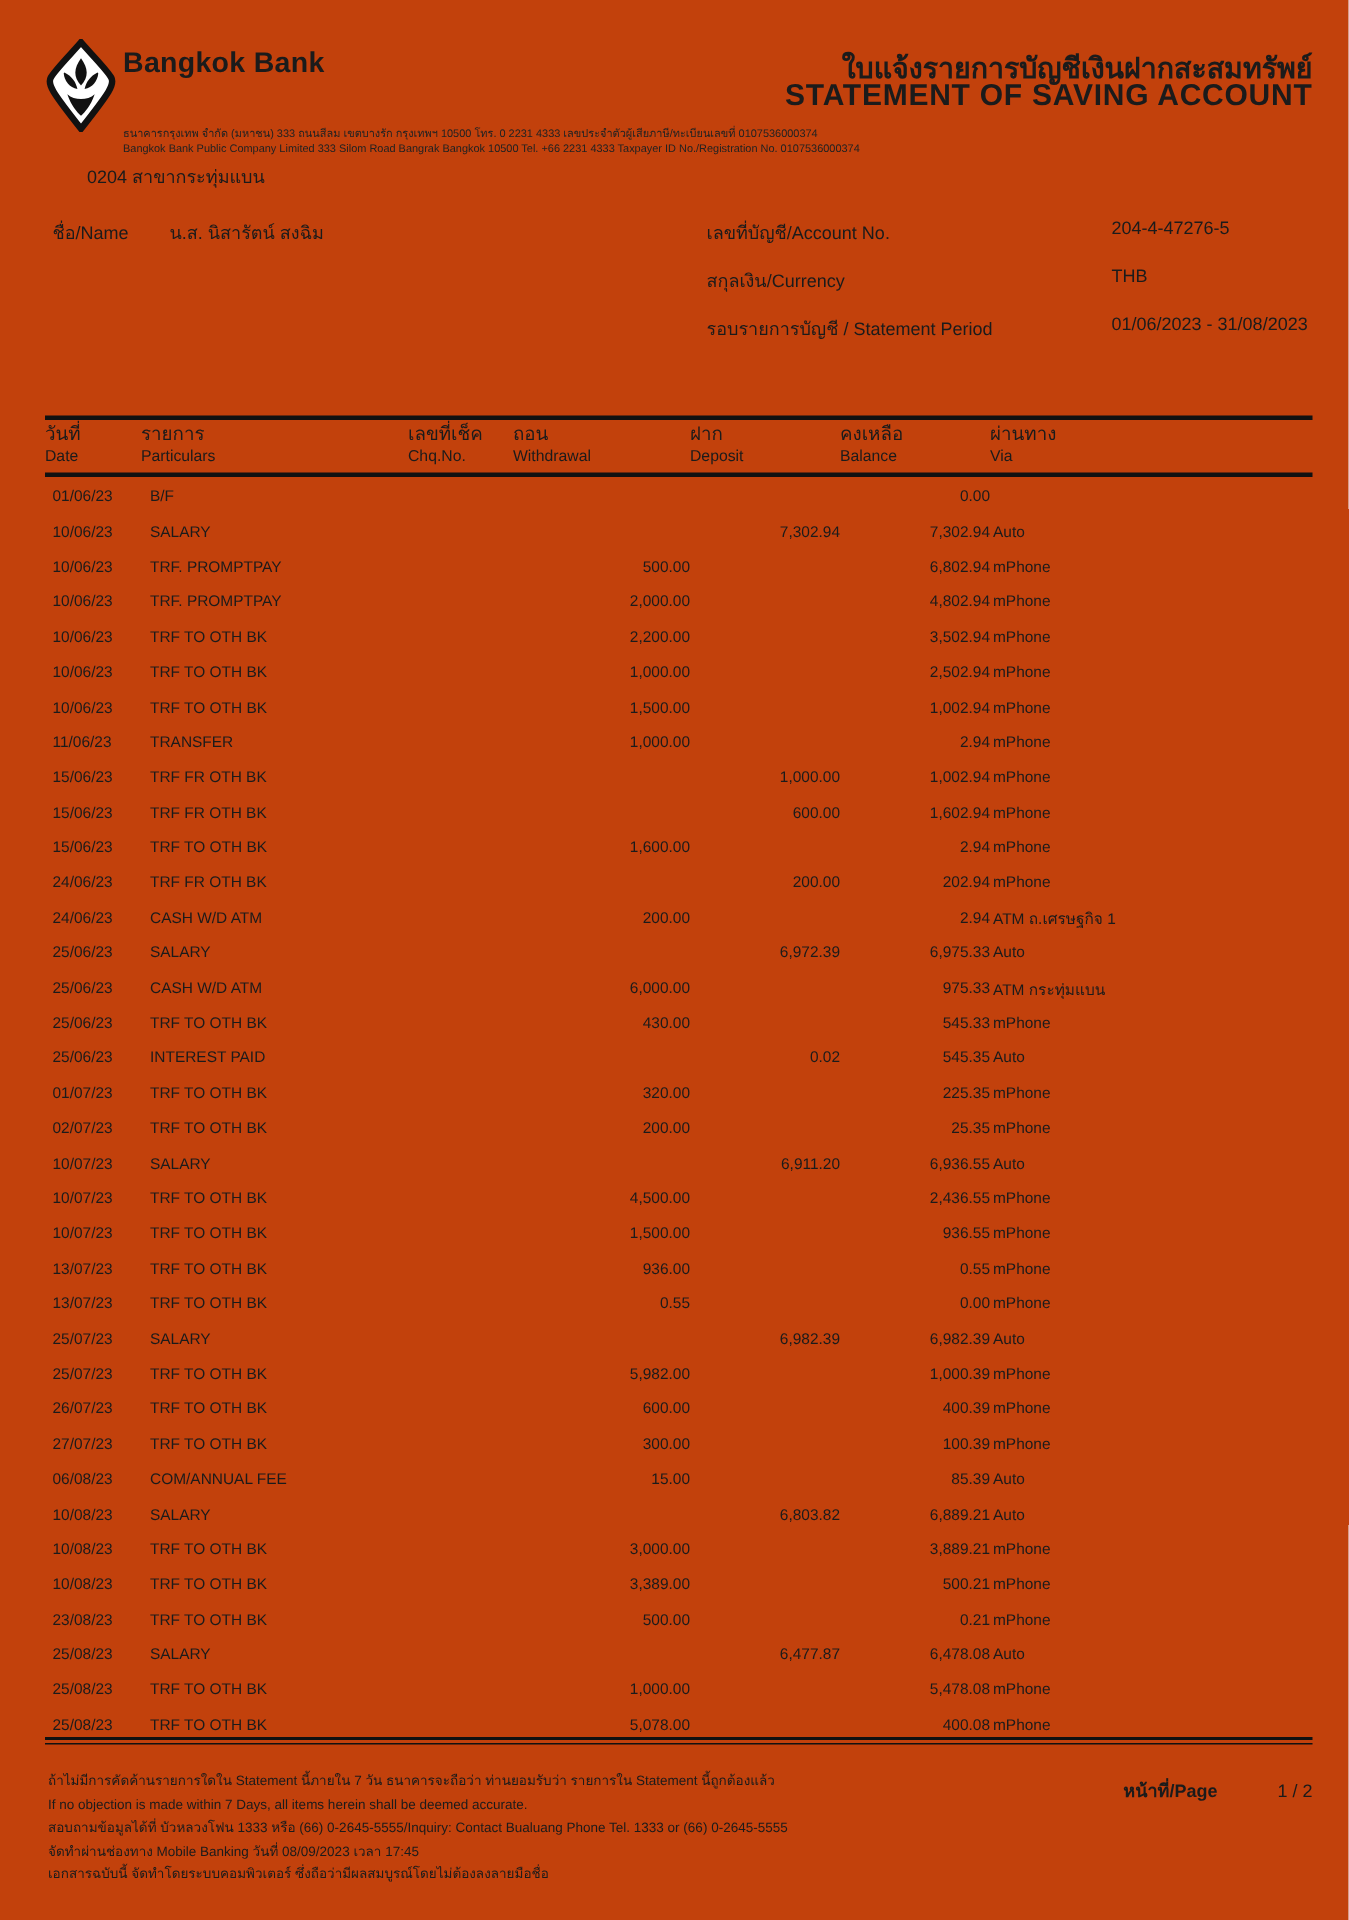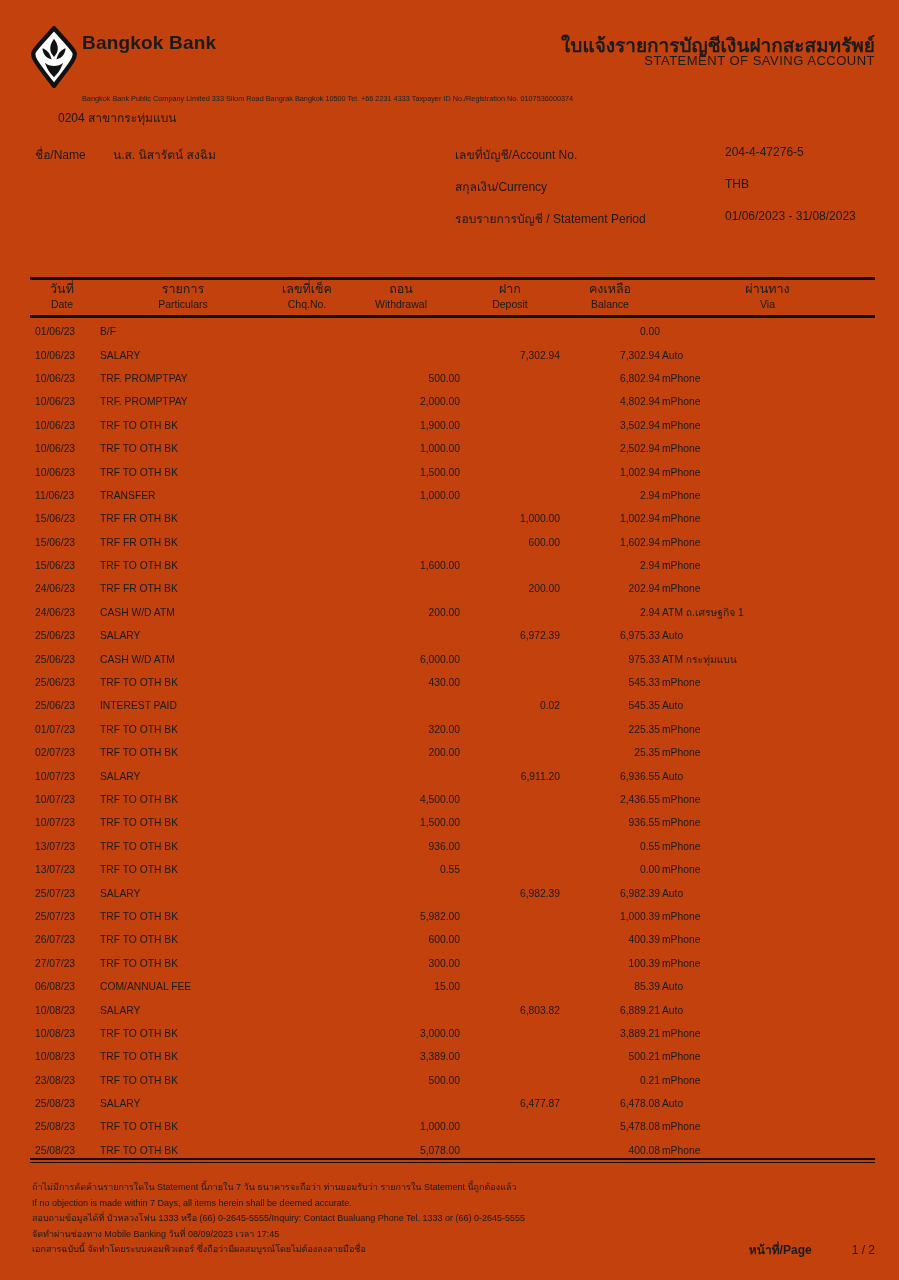"STATEMENT OF SAVING ACCOUNT" .title-en { font-size: 13px -> 20px; font-weight: normal -> bold }
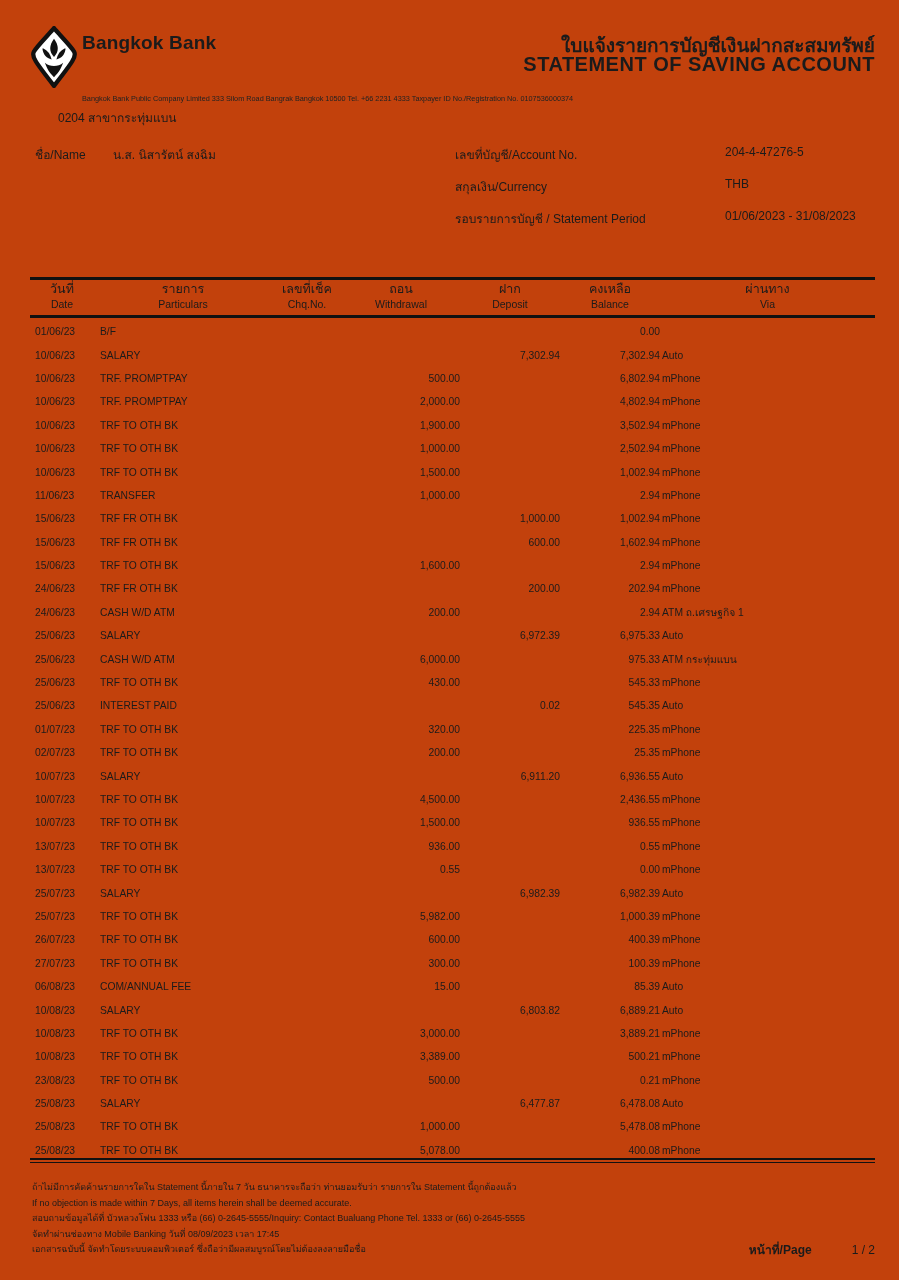"ธนาคารกรุงเทพ จำกัด (มหาชน) 333 ถนนสีลม" div.addr { html: none -> <div>ธนาคารกรุงเทพ จำกัด (มหาชน) 333 ถนนสีลม เขตบางรัก กรุงเทพฯ 10500 โทร. 0 2231 4333 เลขประจำตัวผู้เสียภาษี/ทะเบียนเลขที่ 0107536000374</div> }
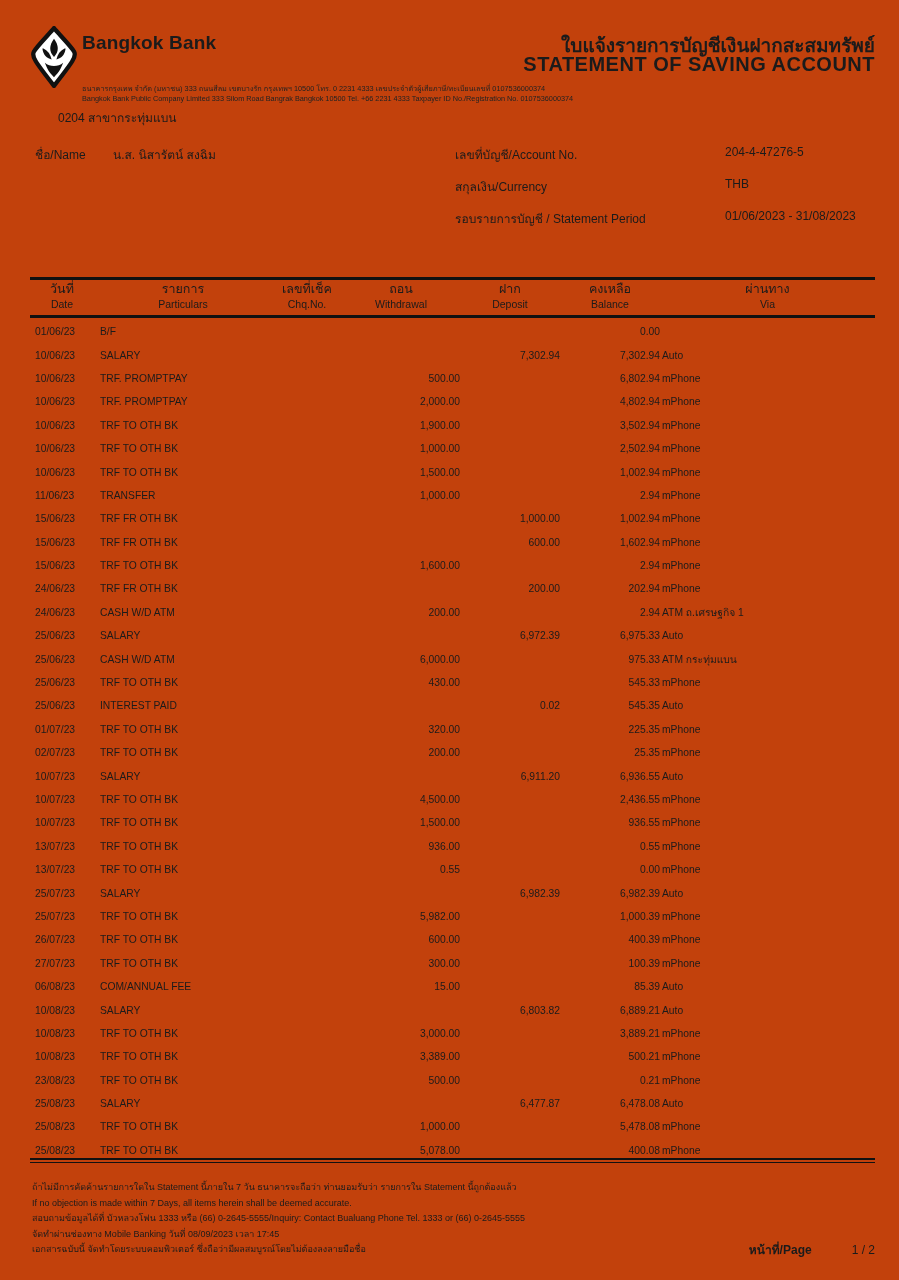"เลขที่บัญชี/Account No." .acc-row { margin-left: none -> 16px }
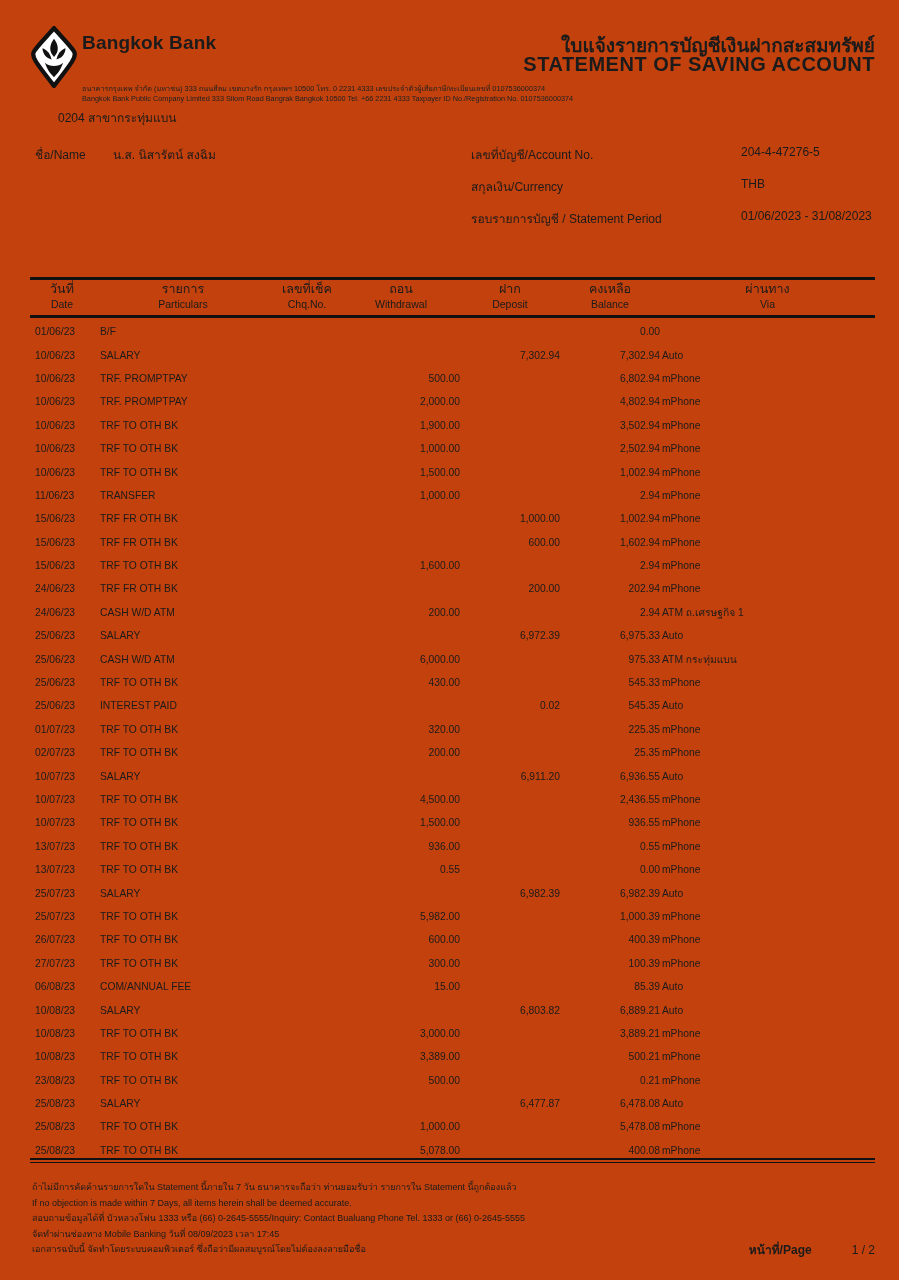"วันที่" .thcell { text-align: center -> left }
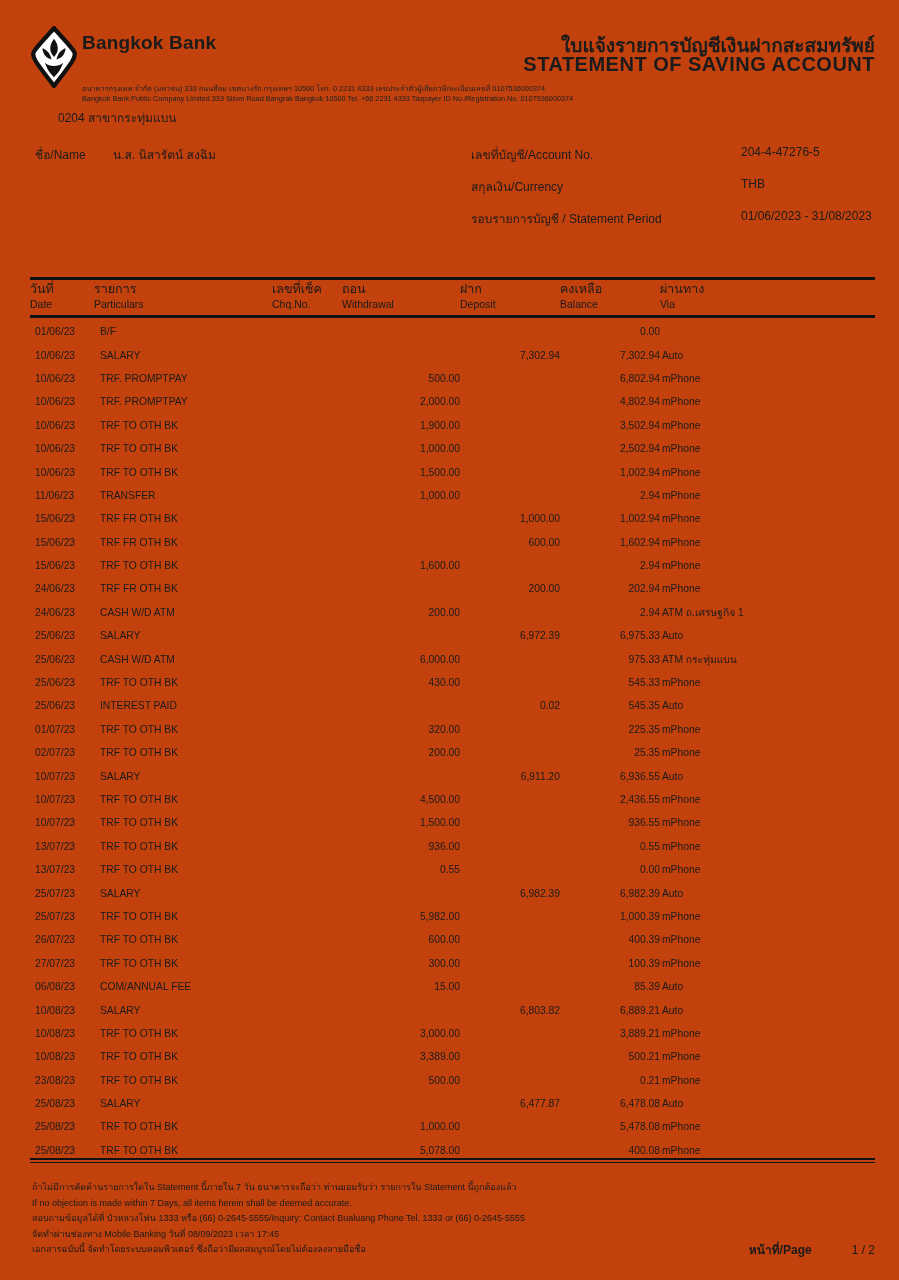"1,900.00" div.cell { text: 1,900.00 -> 2,200.00 }
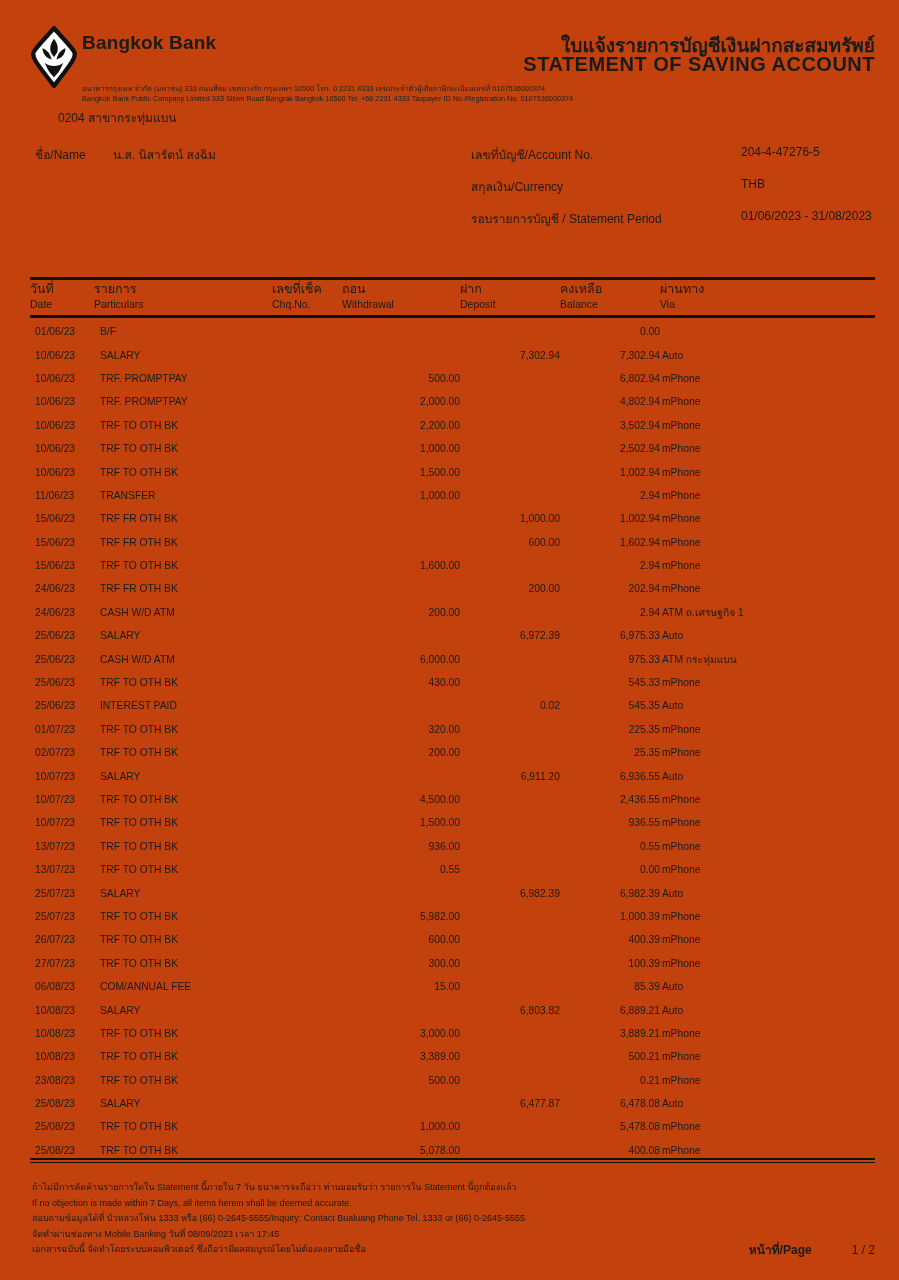"หน้าที่/Page 1 / 2" .page-no { top: 1240px -> 1184px }
